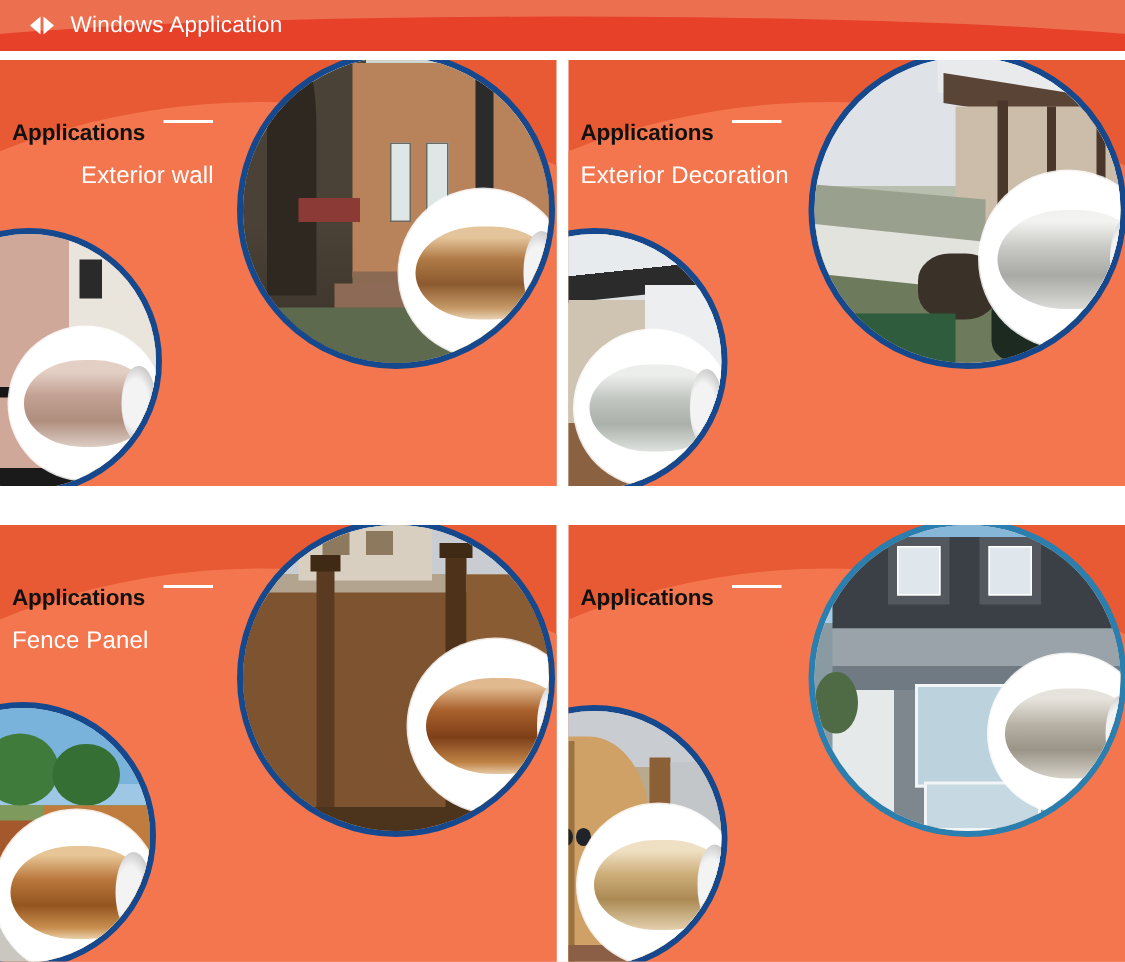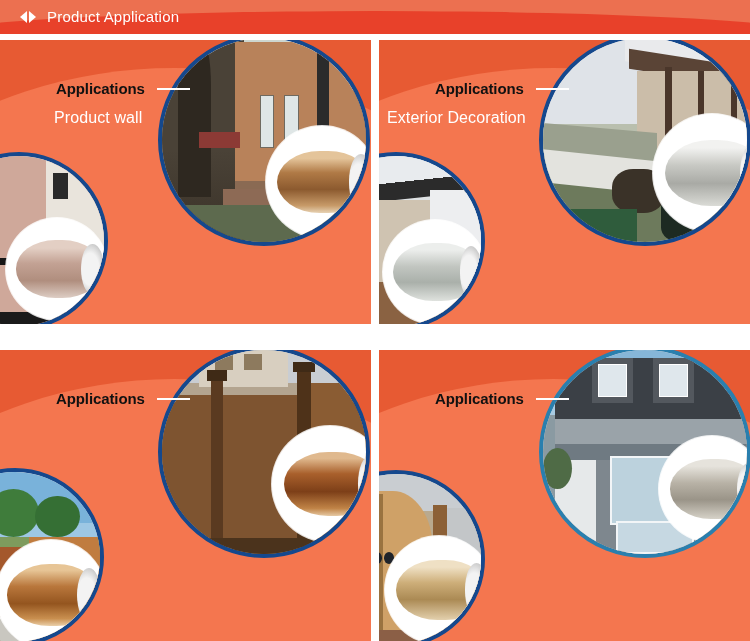"Product Application" span.hdr-title { text: Product -> Windows }
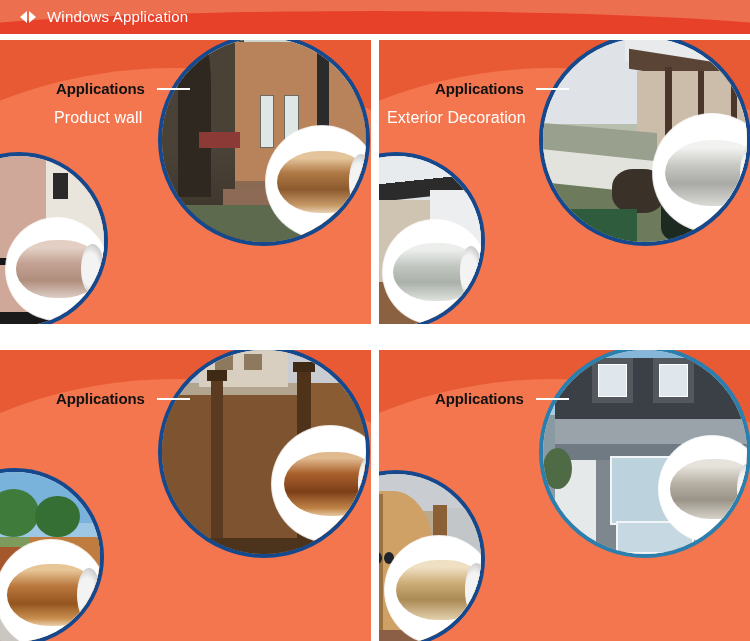"Applications" .app-line { align-items: center -> flex-start; margin-left: 48px -> none }
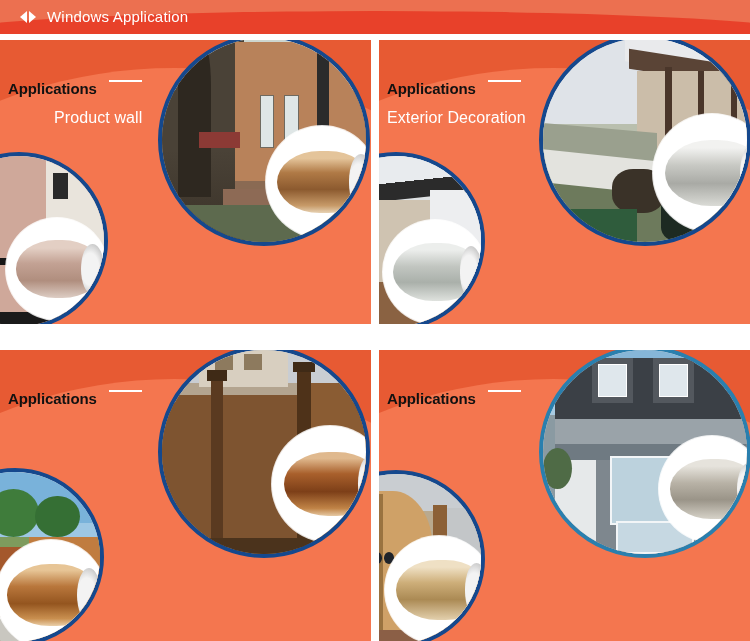"Product wall" div.app-name { text: Product -> Exterior }
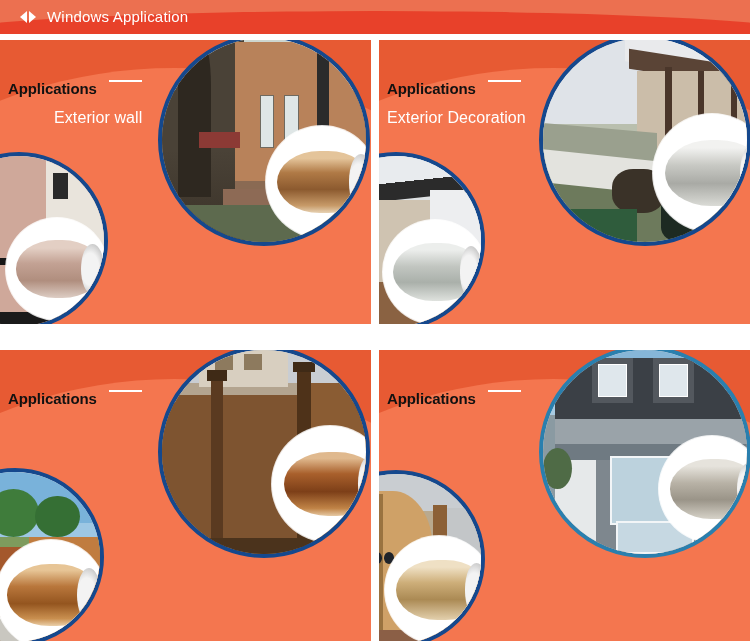"Fence Panel" div.app-name { html: none -> <div>Fence Panel</div> }
